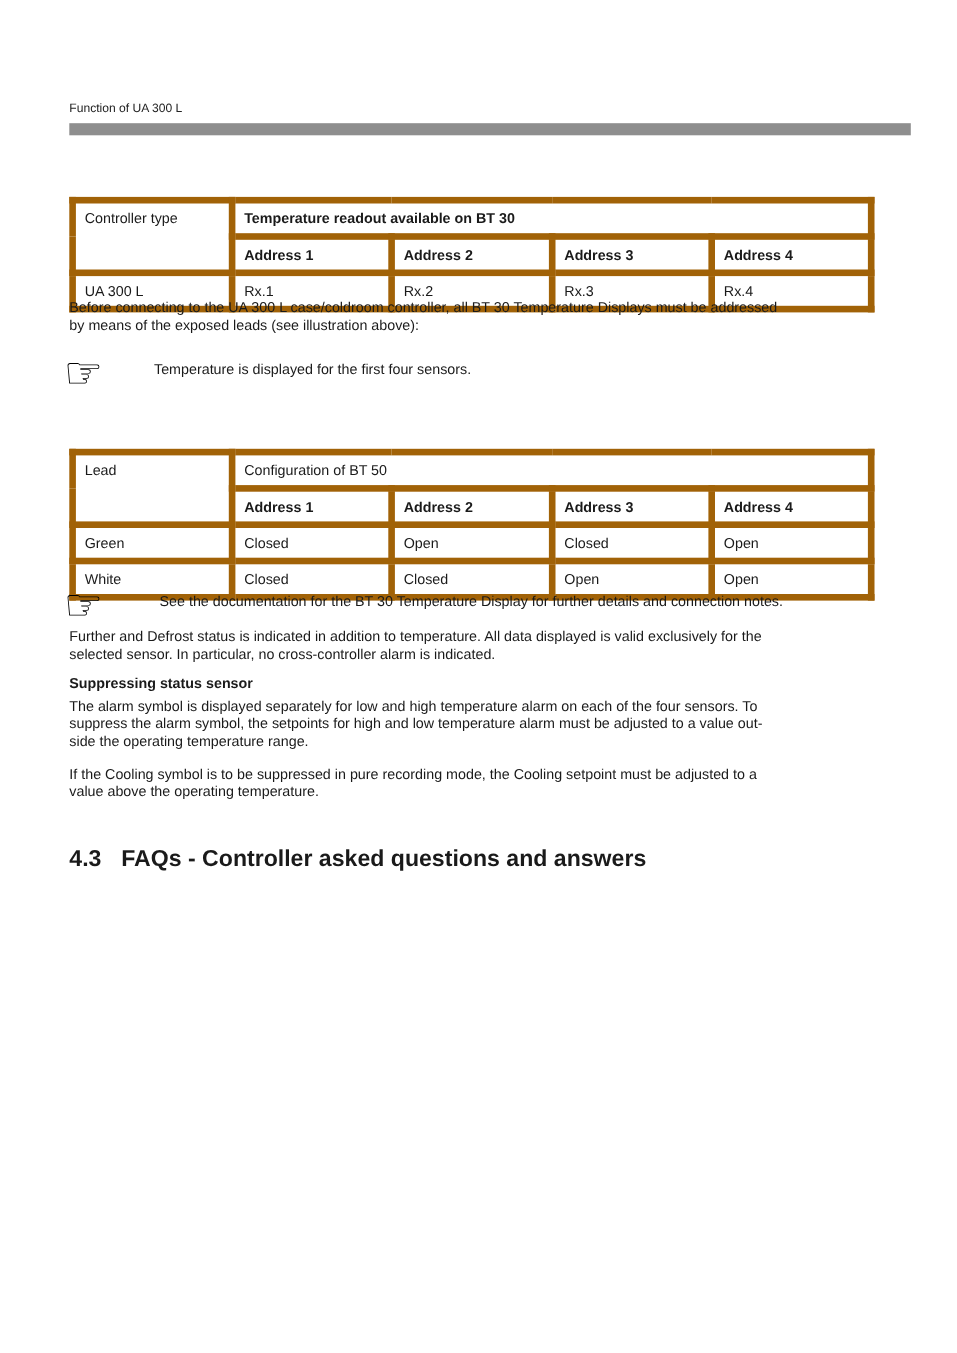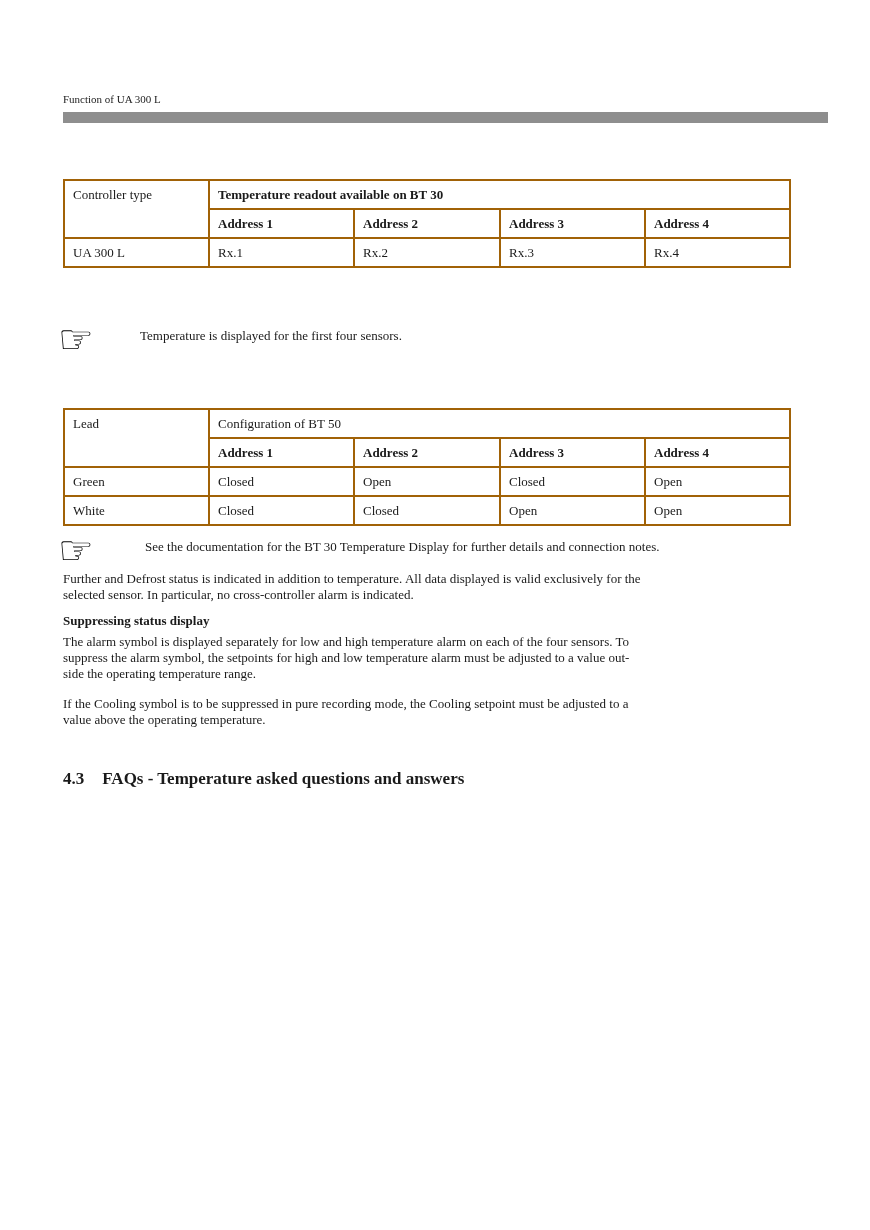"Function of UA 300 L" #page { font-family: Liberation Serif, serif -> Liberation Sans, sans-serif }
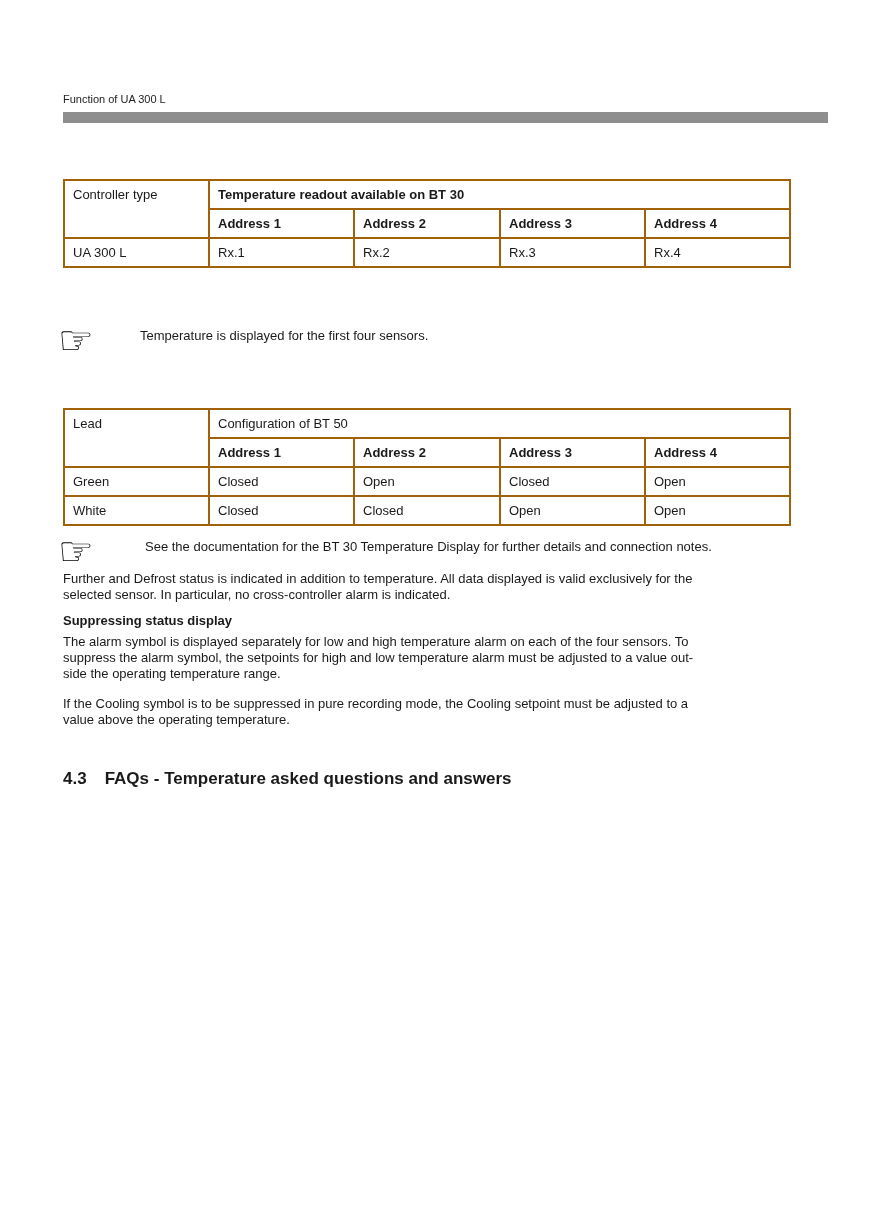"Controller type" .doc-table td { border: 2px solid #a16207 -> 6px solid #a16207 }
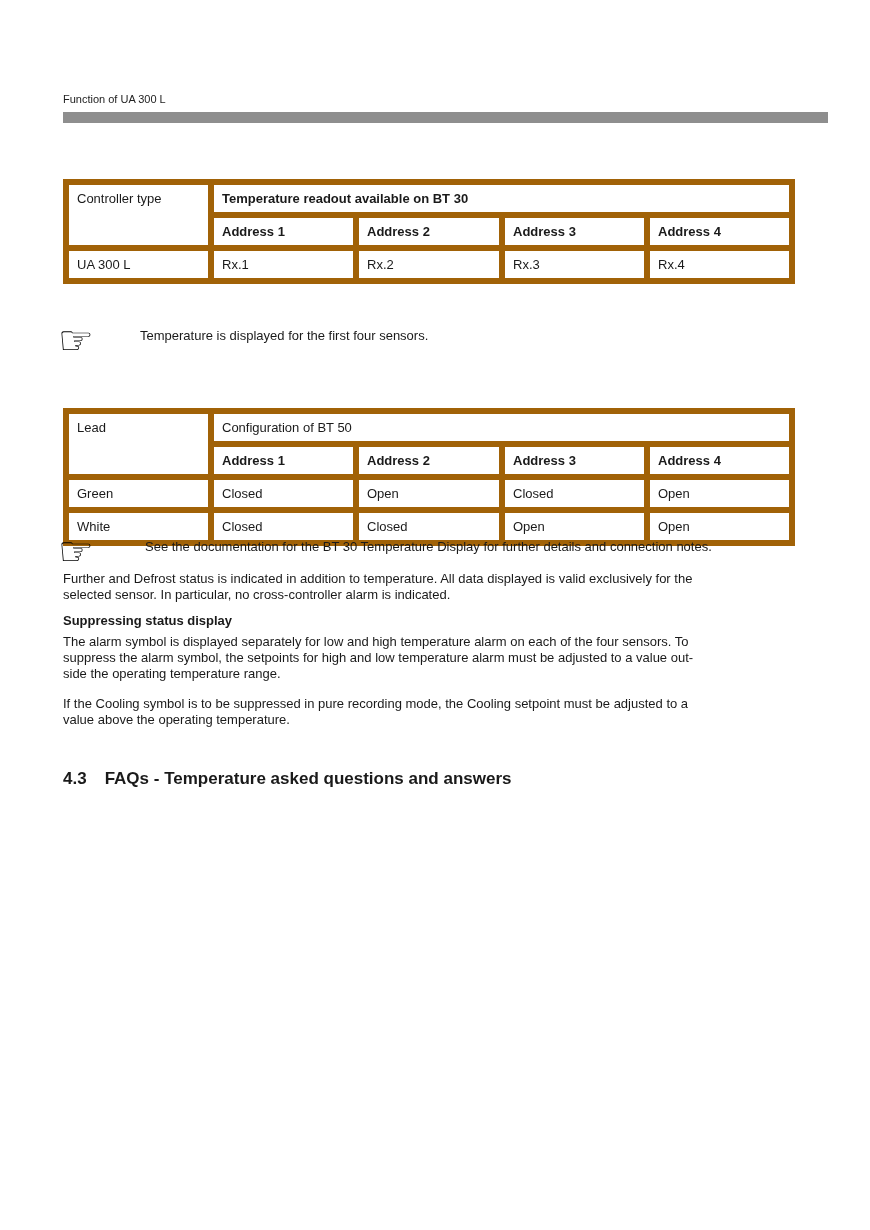"Before connecting to the UA" div.abs { html: none -> <div>Before connecting to the UA 300 L case/coldroom controller, all BT 30 Temperature Displays must be addressed by means of the exposed leads (see illustration above):</div> }
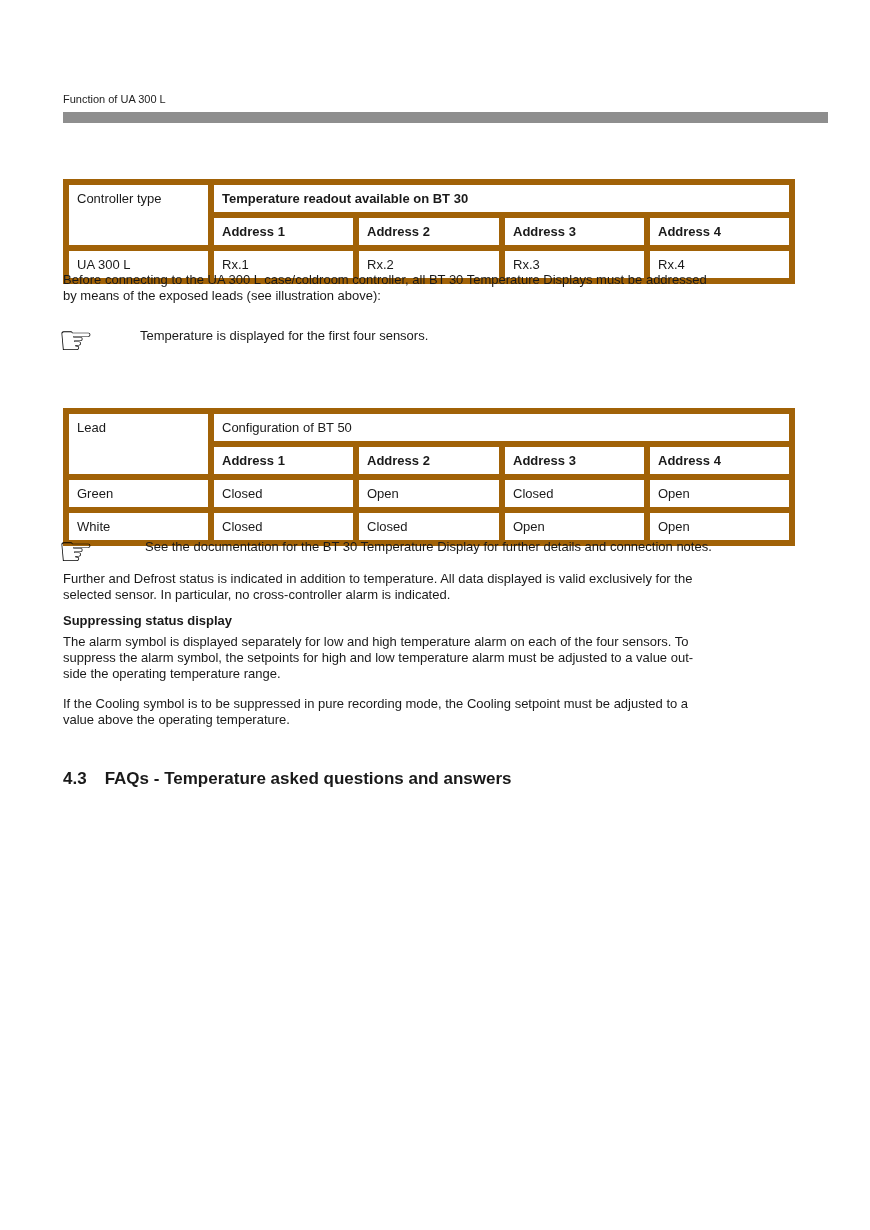"Suppressing status display" div.abs { text: display -> sensor }
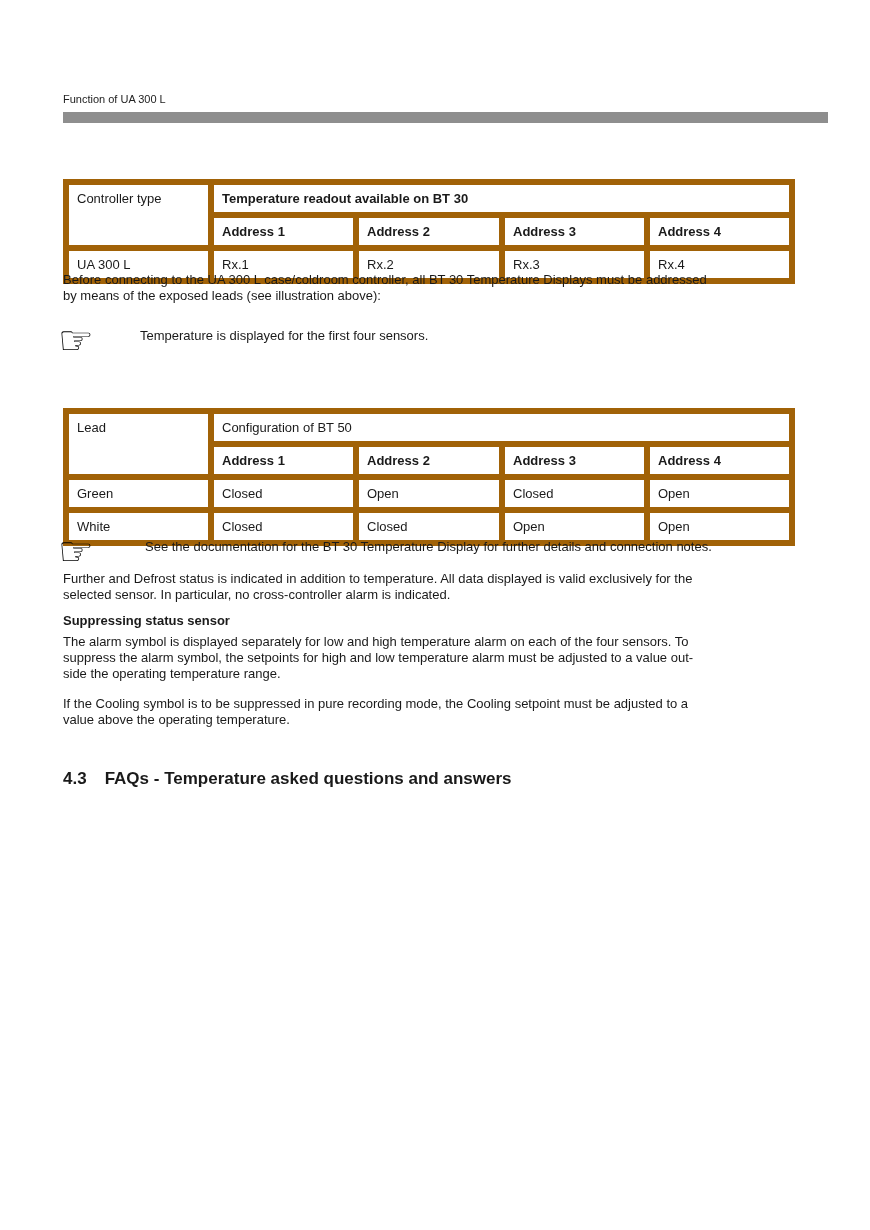"4.3" .section-heading { font-size: 17px -> 21px }
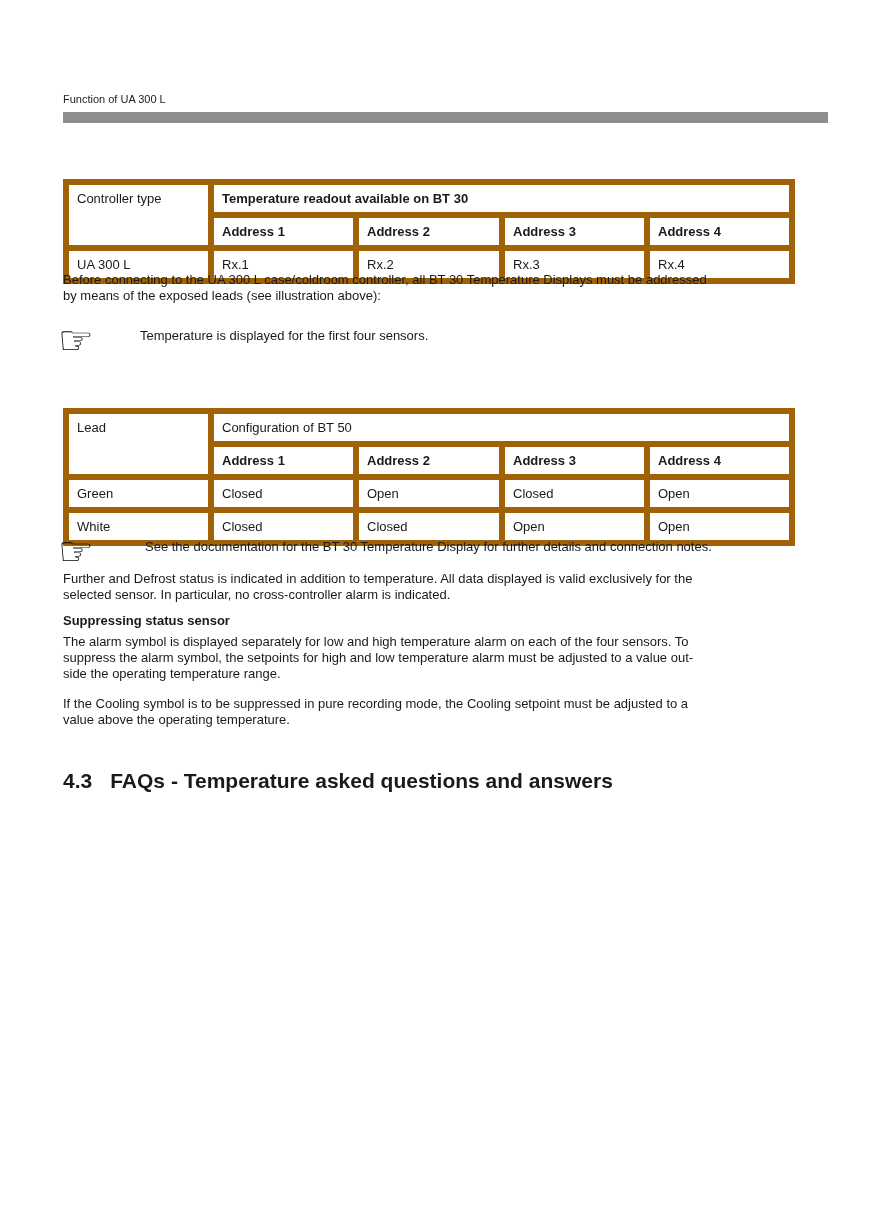"FAQs - Temperature asked questions" span { text: Temperature -> Controller }
